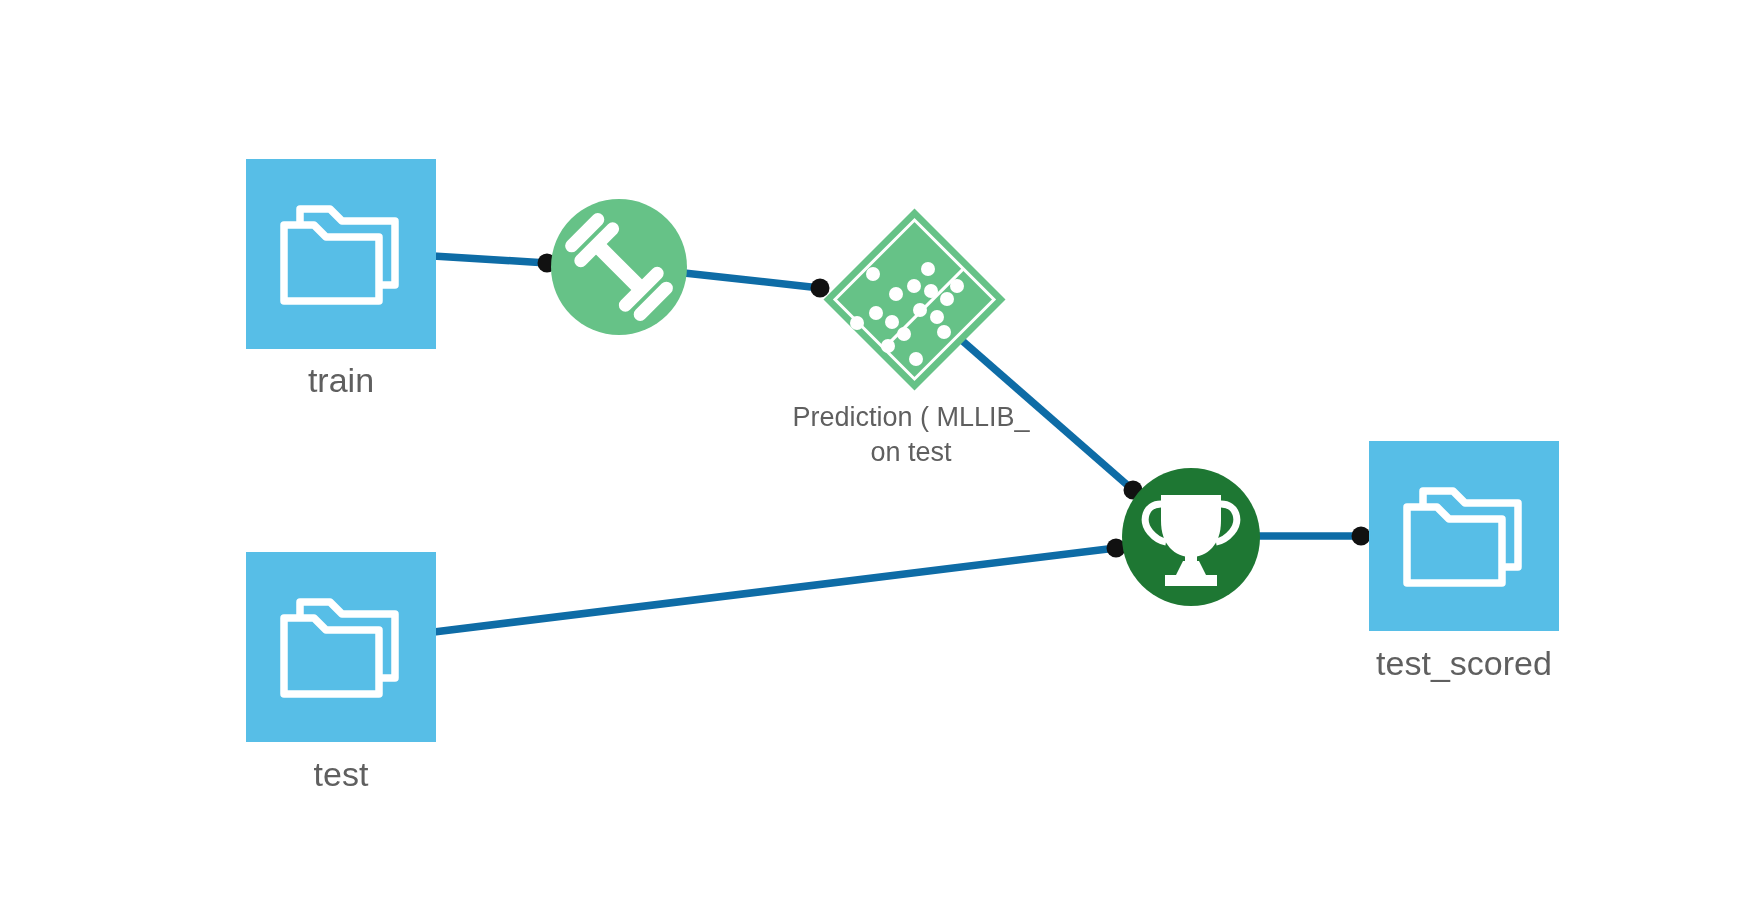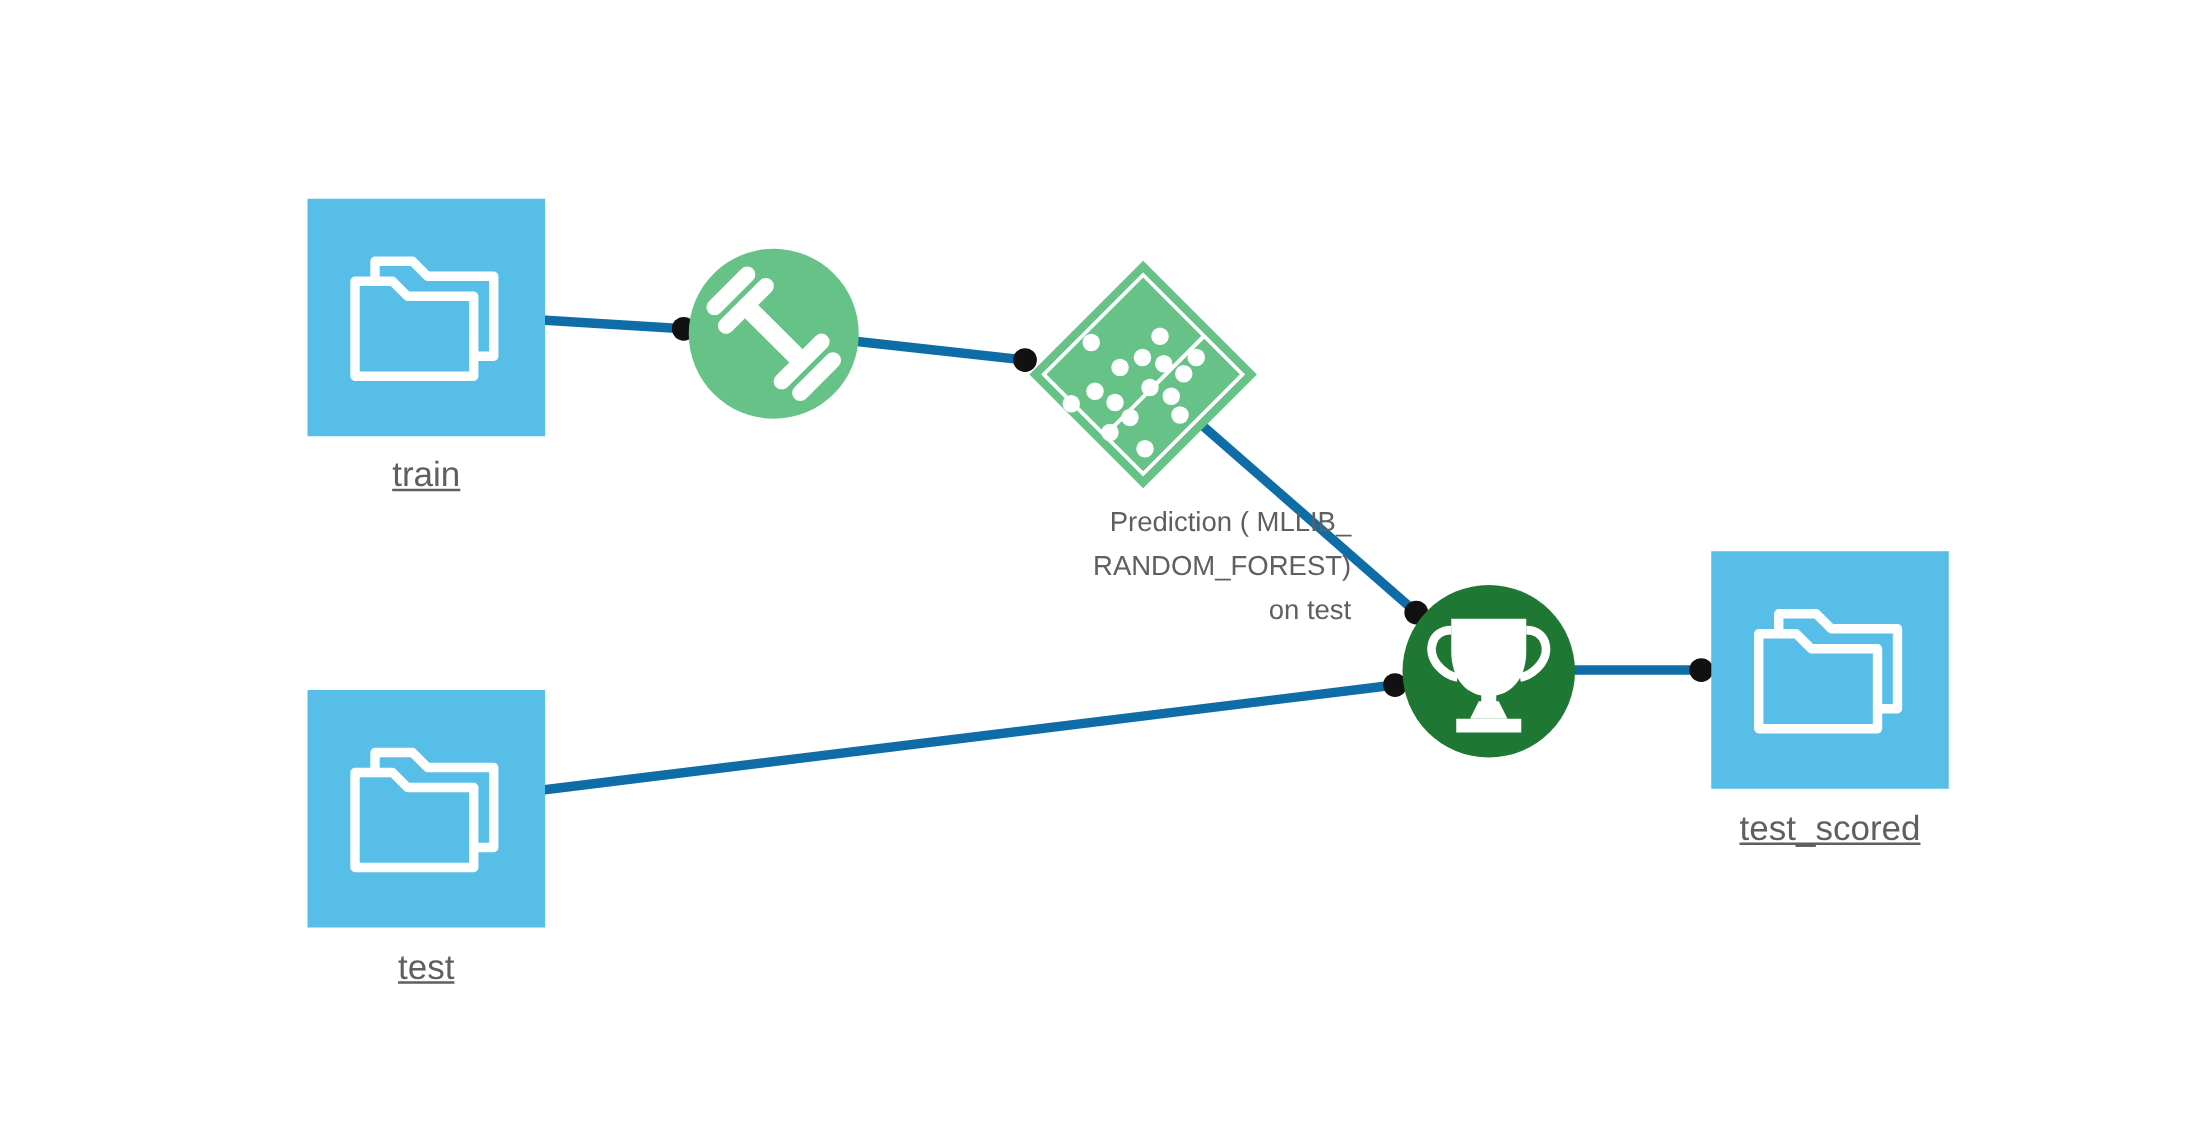"train" .node-label { font-size: 28px -> 34px; text-decoration: underline -> none }
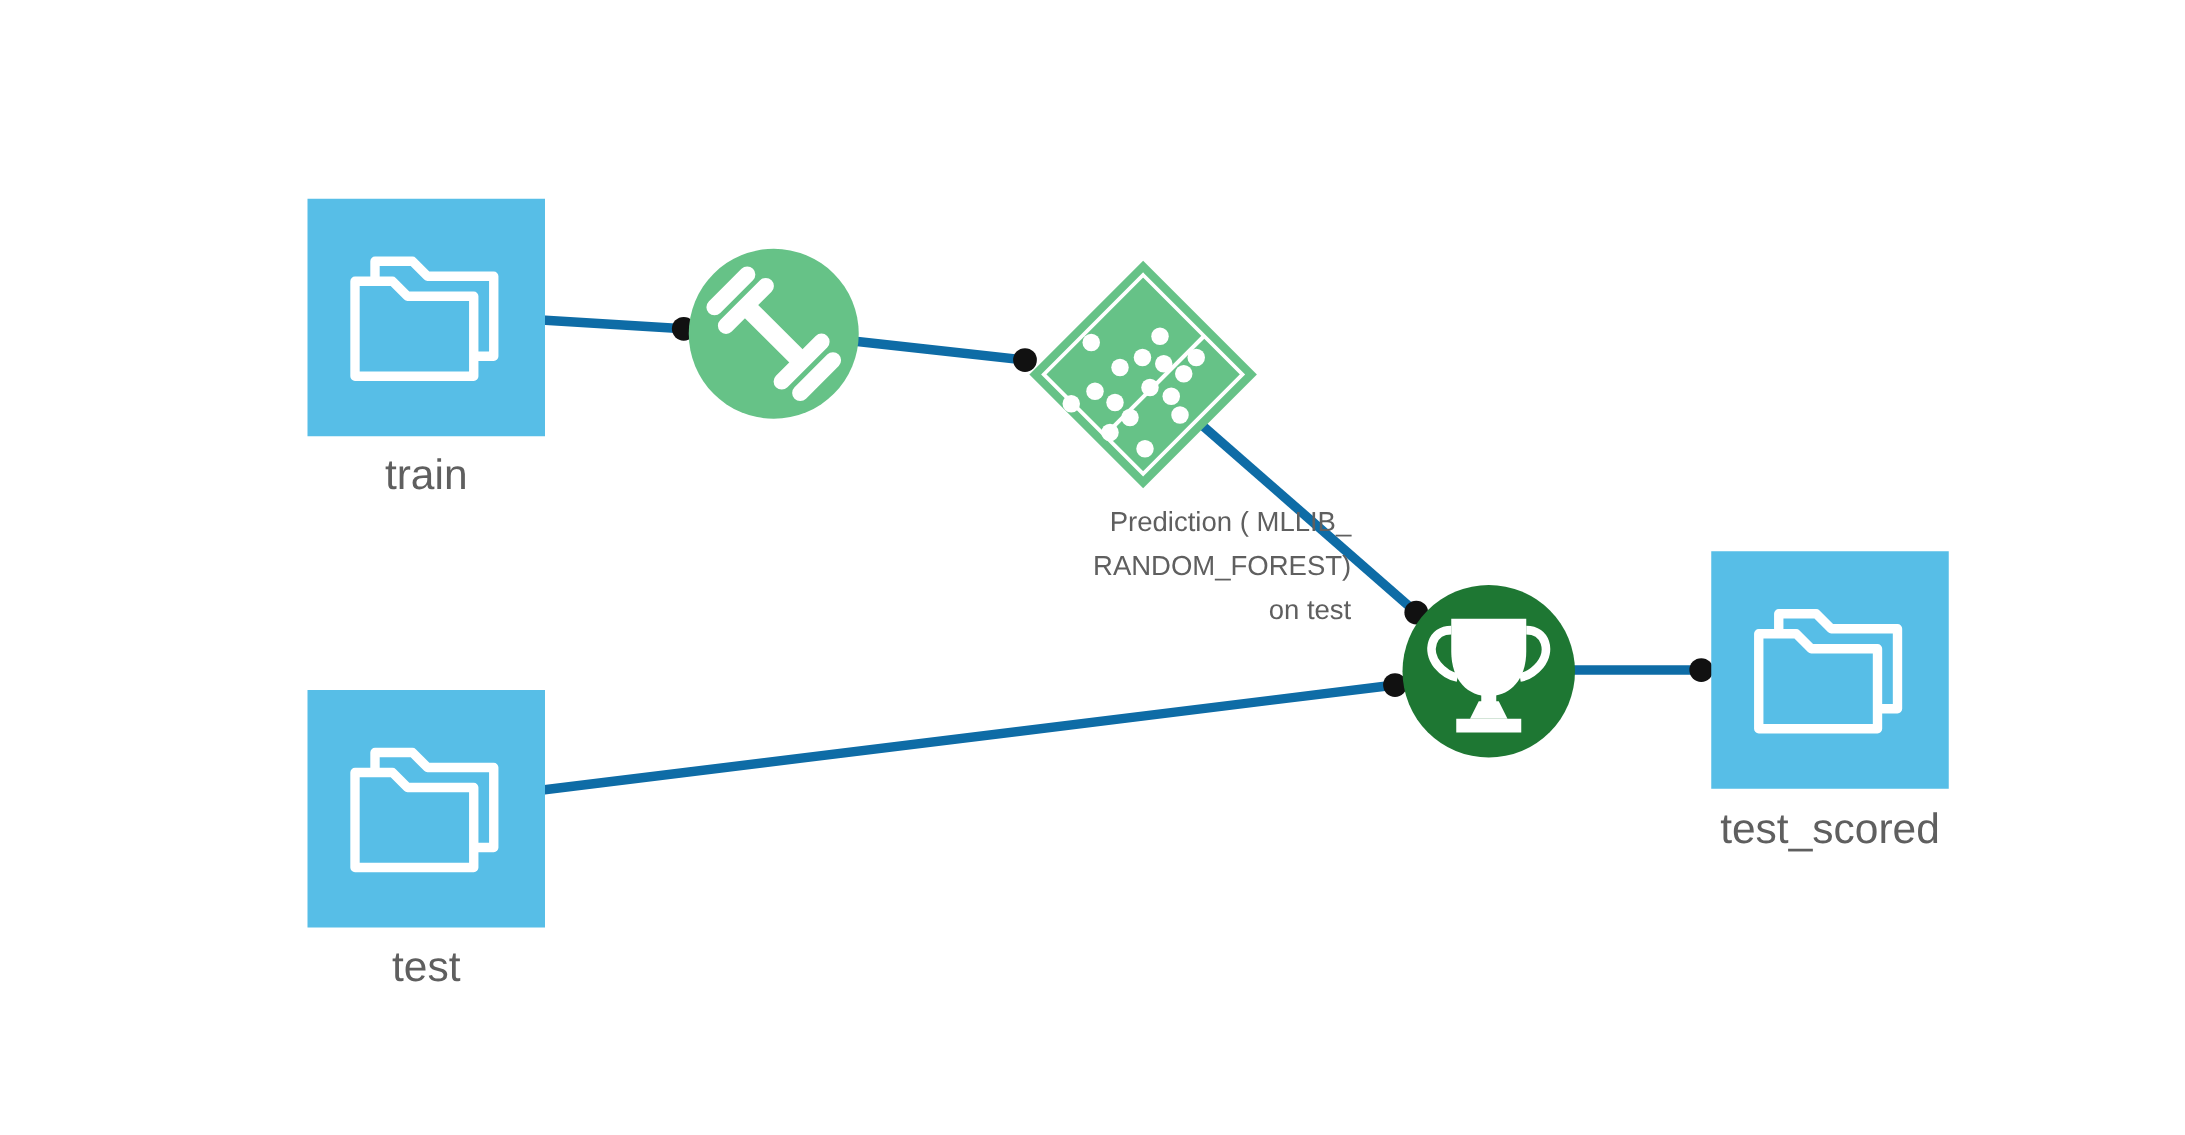"Prediction ( MLLIB_" .model-label { font-size: 22px -> 27px; text-align: right -> center }
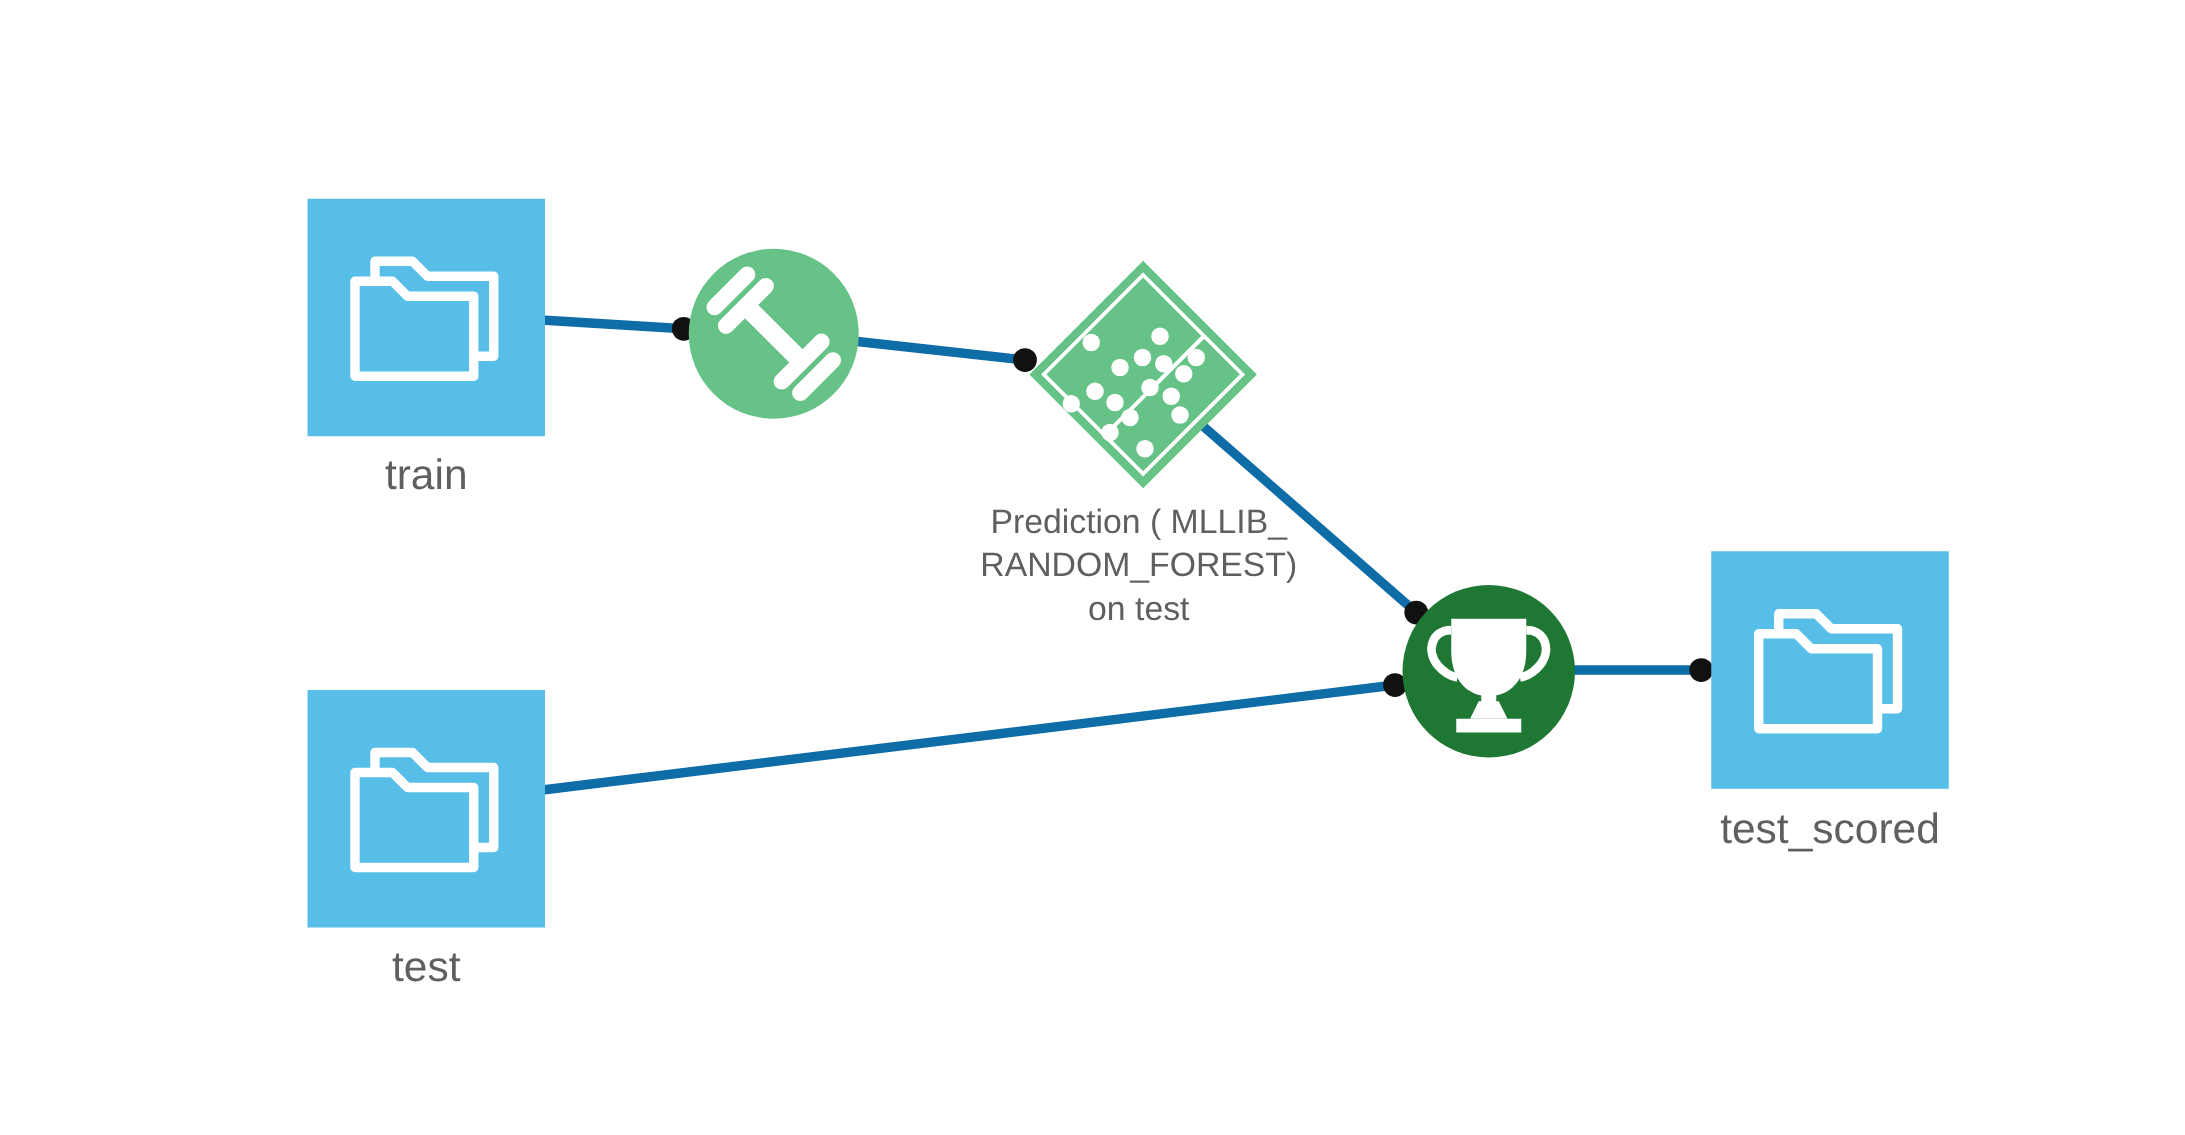"RANDOM_FOREST)" div { html: <div>RANDOM_FOREST)</div> -> none }
